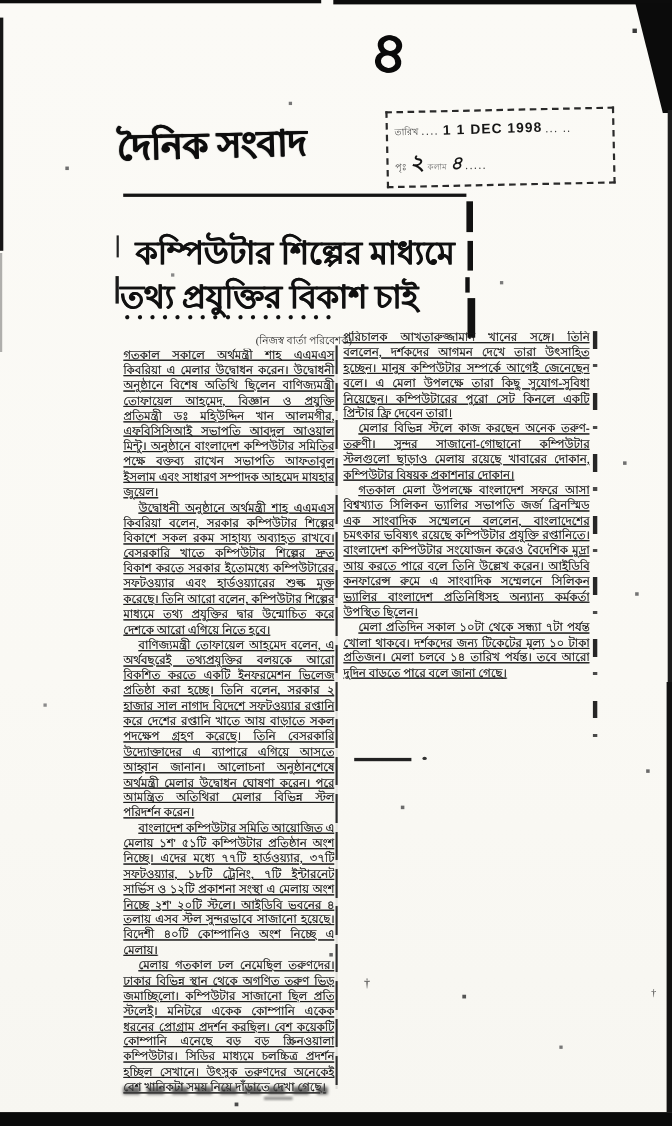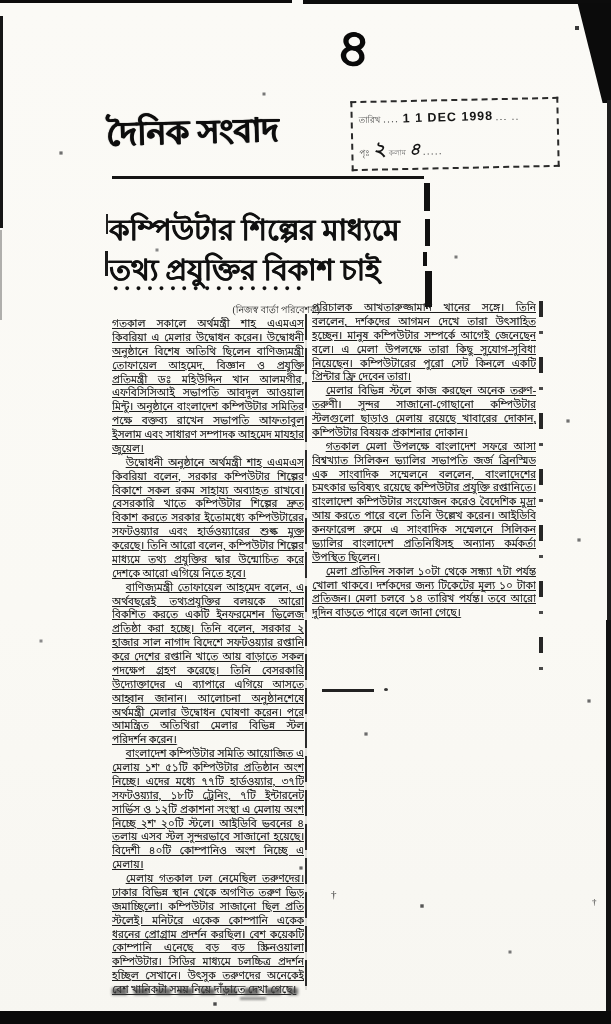"কম্পিউটার শিল্পের মাধ্যমে" #headline-1 { text-align: none -> center }
